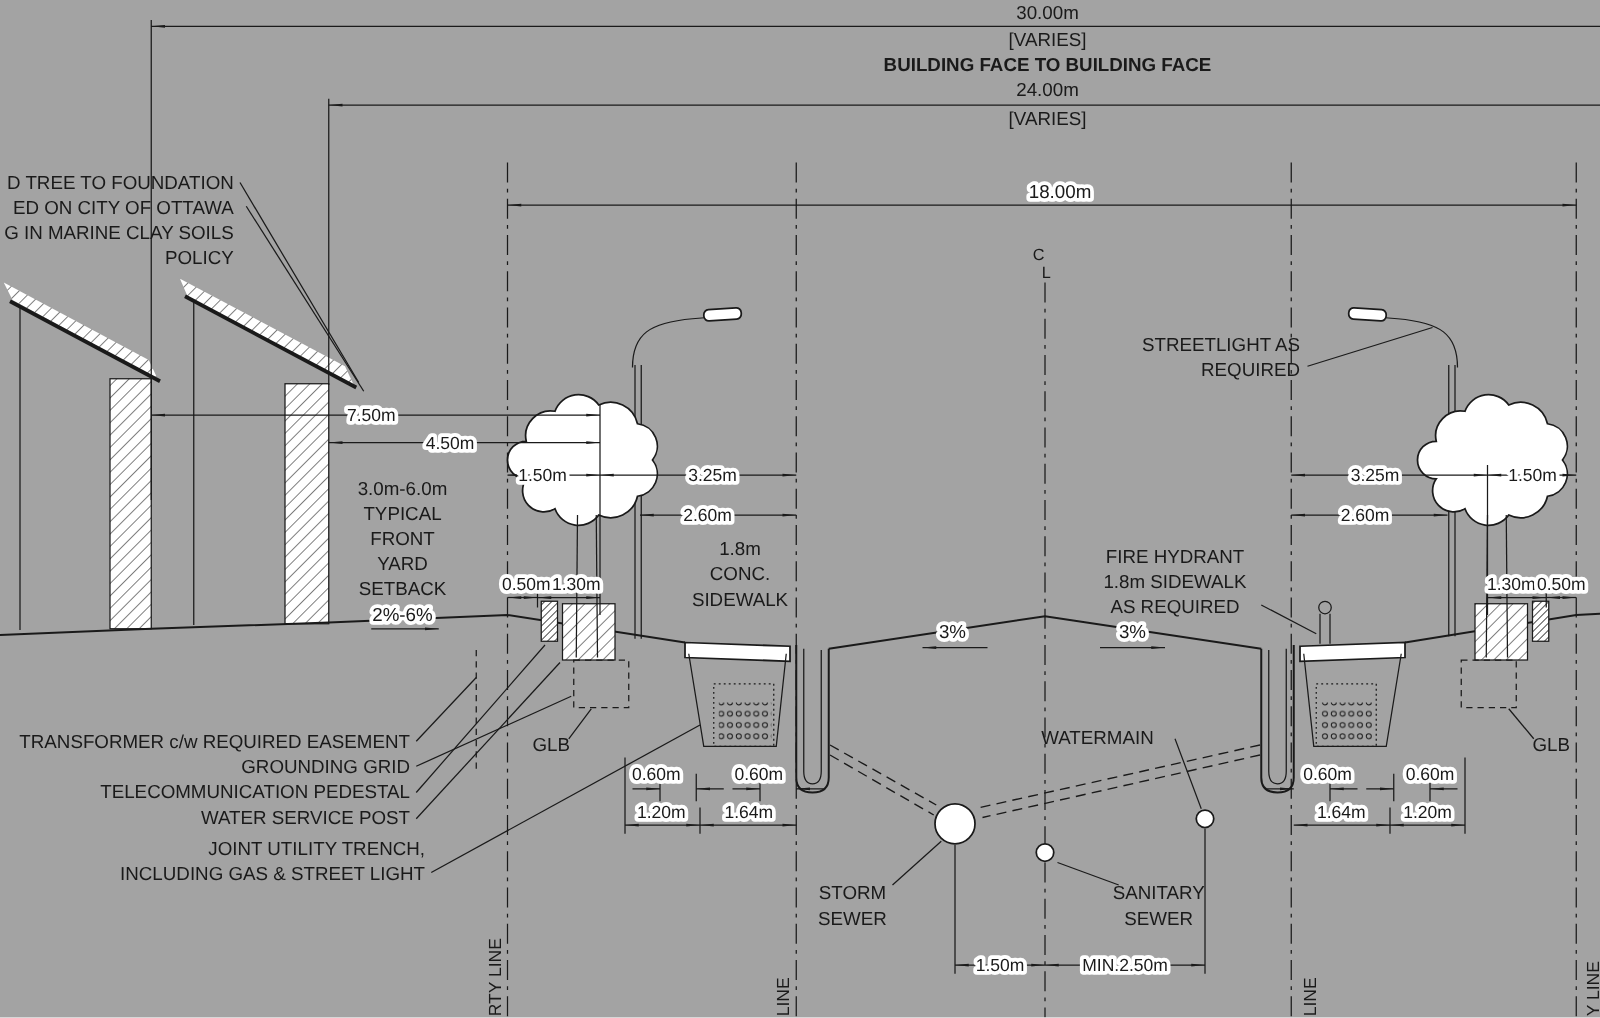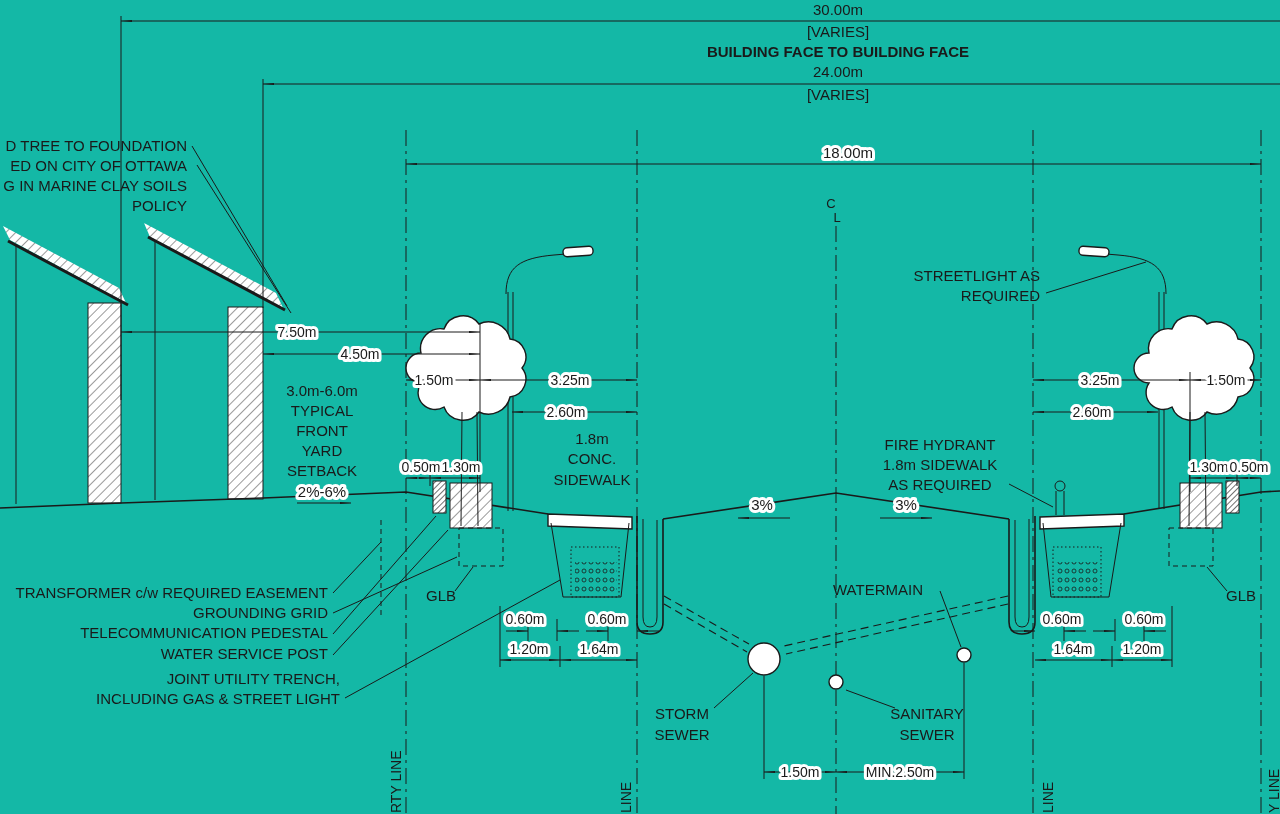"30.00m" .stage { background: #14b8a6 -> #a3a3a3 }
